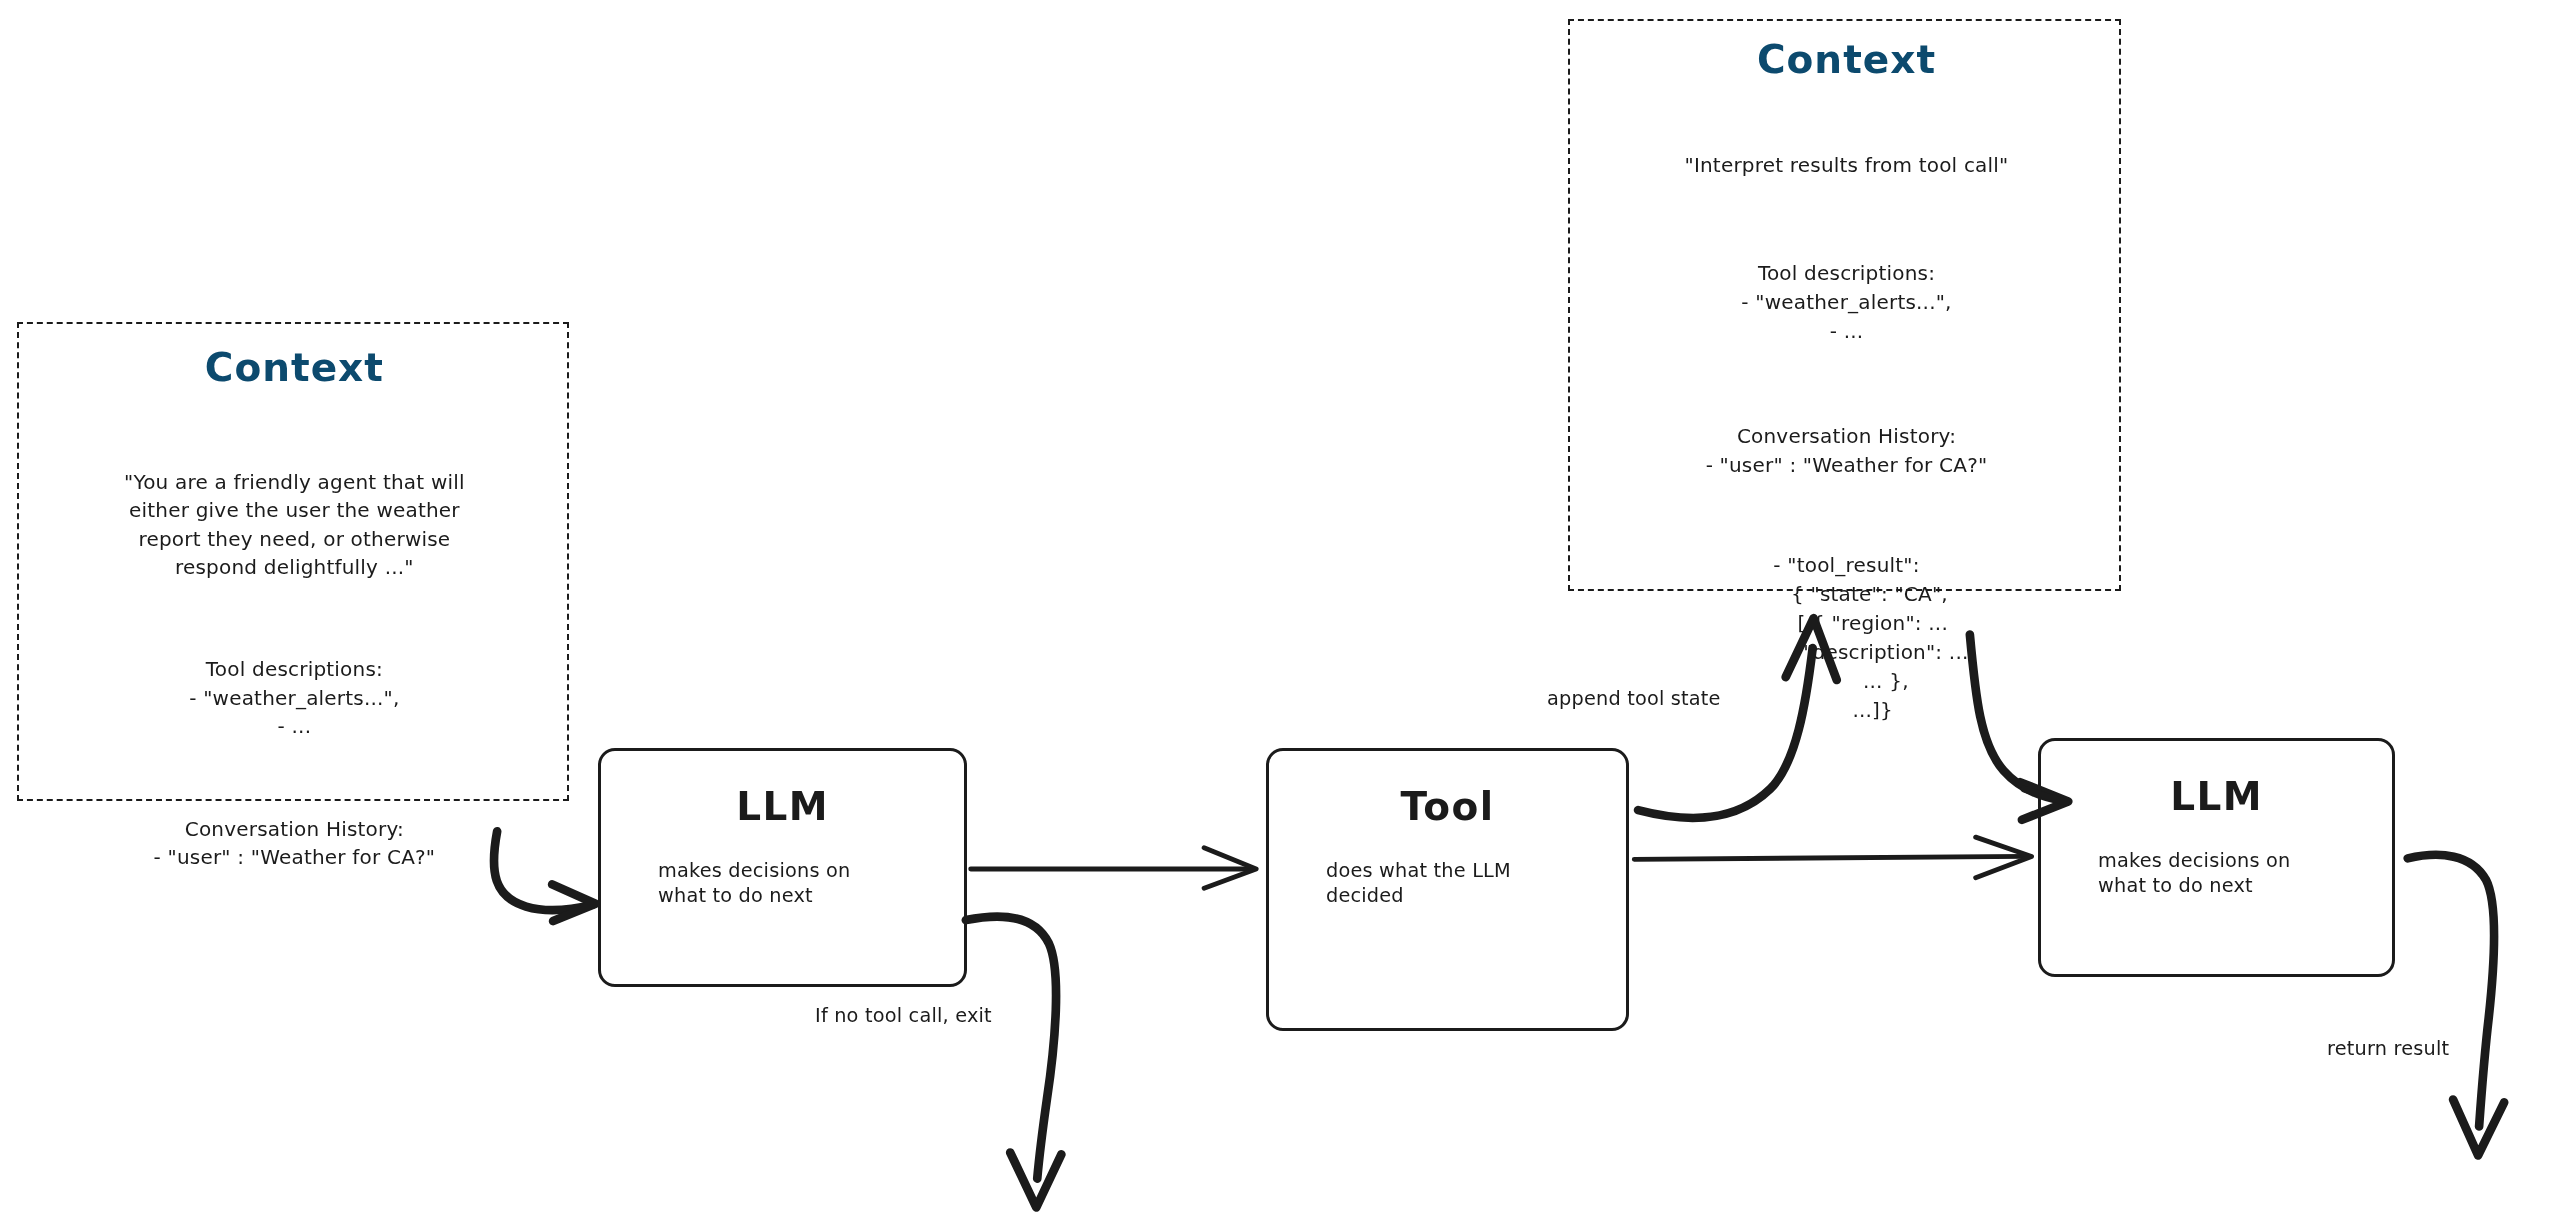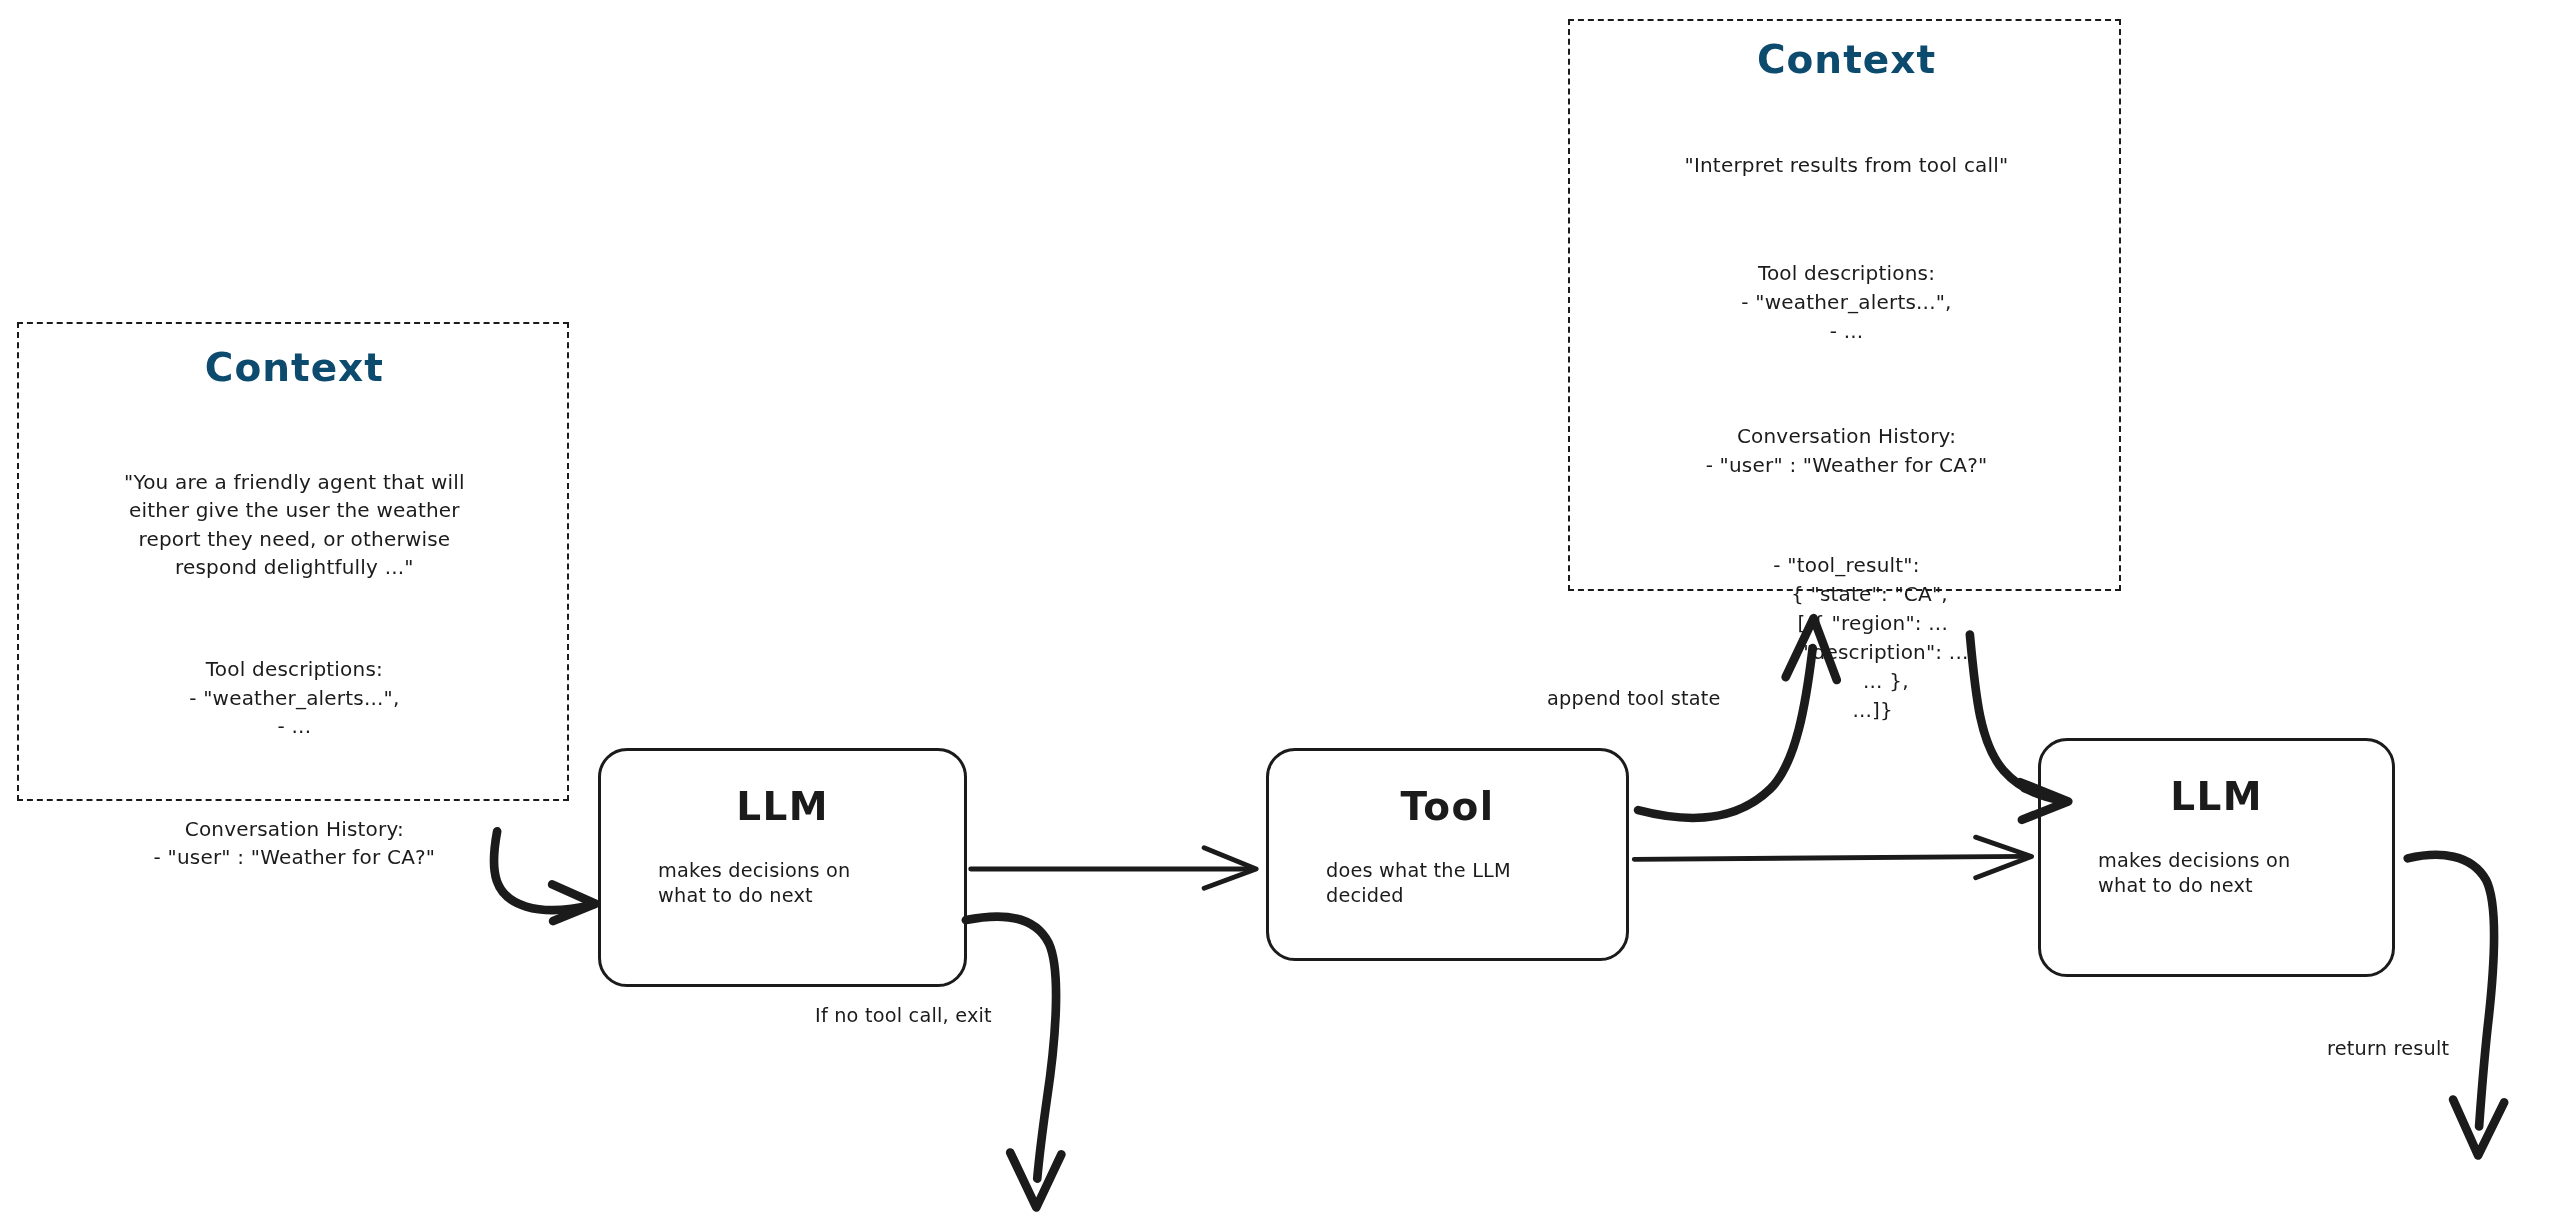"LLM" .node { border-radius: 29px -> 17px }
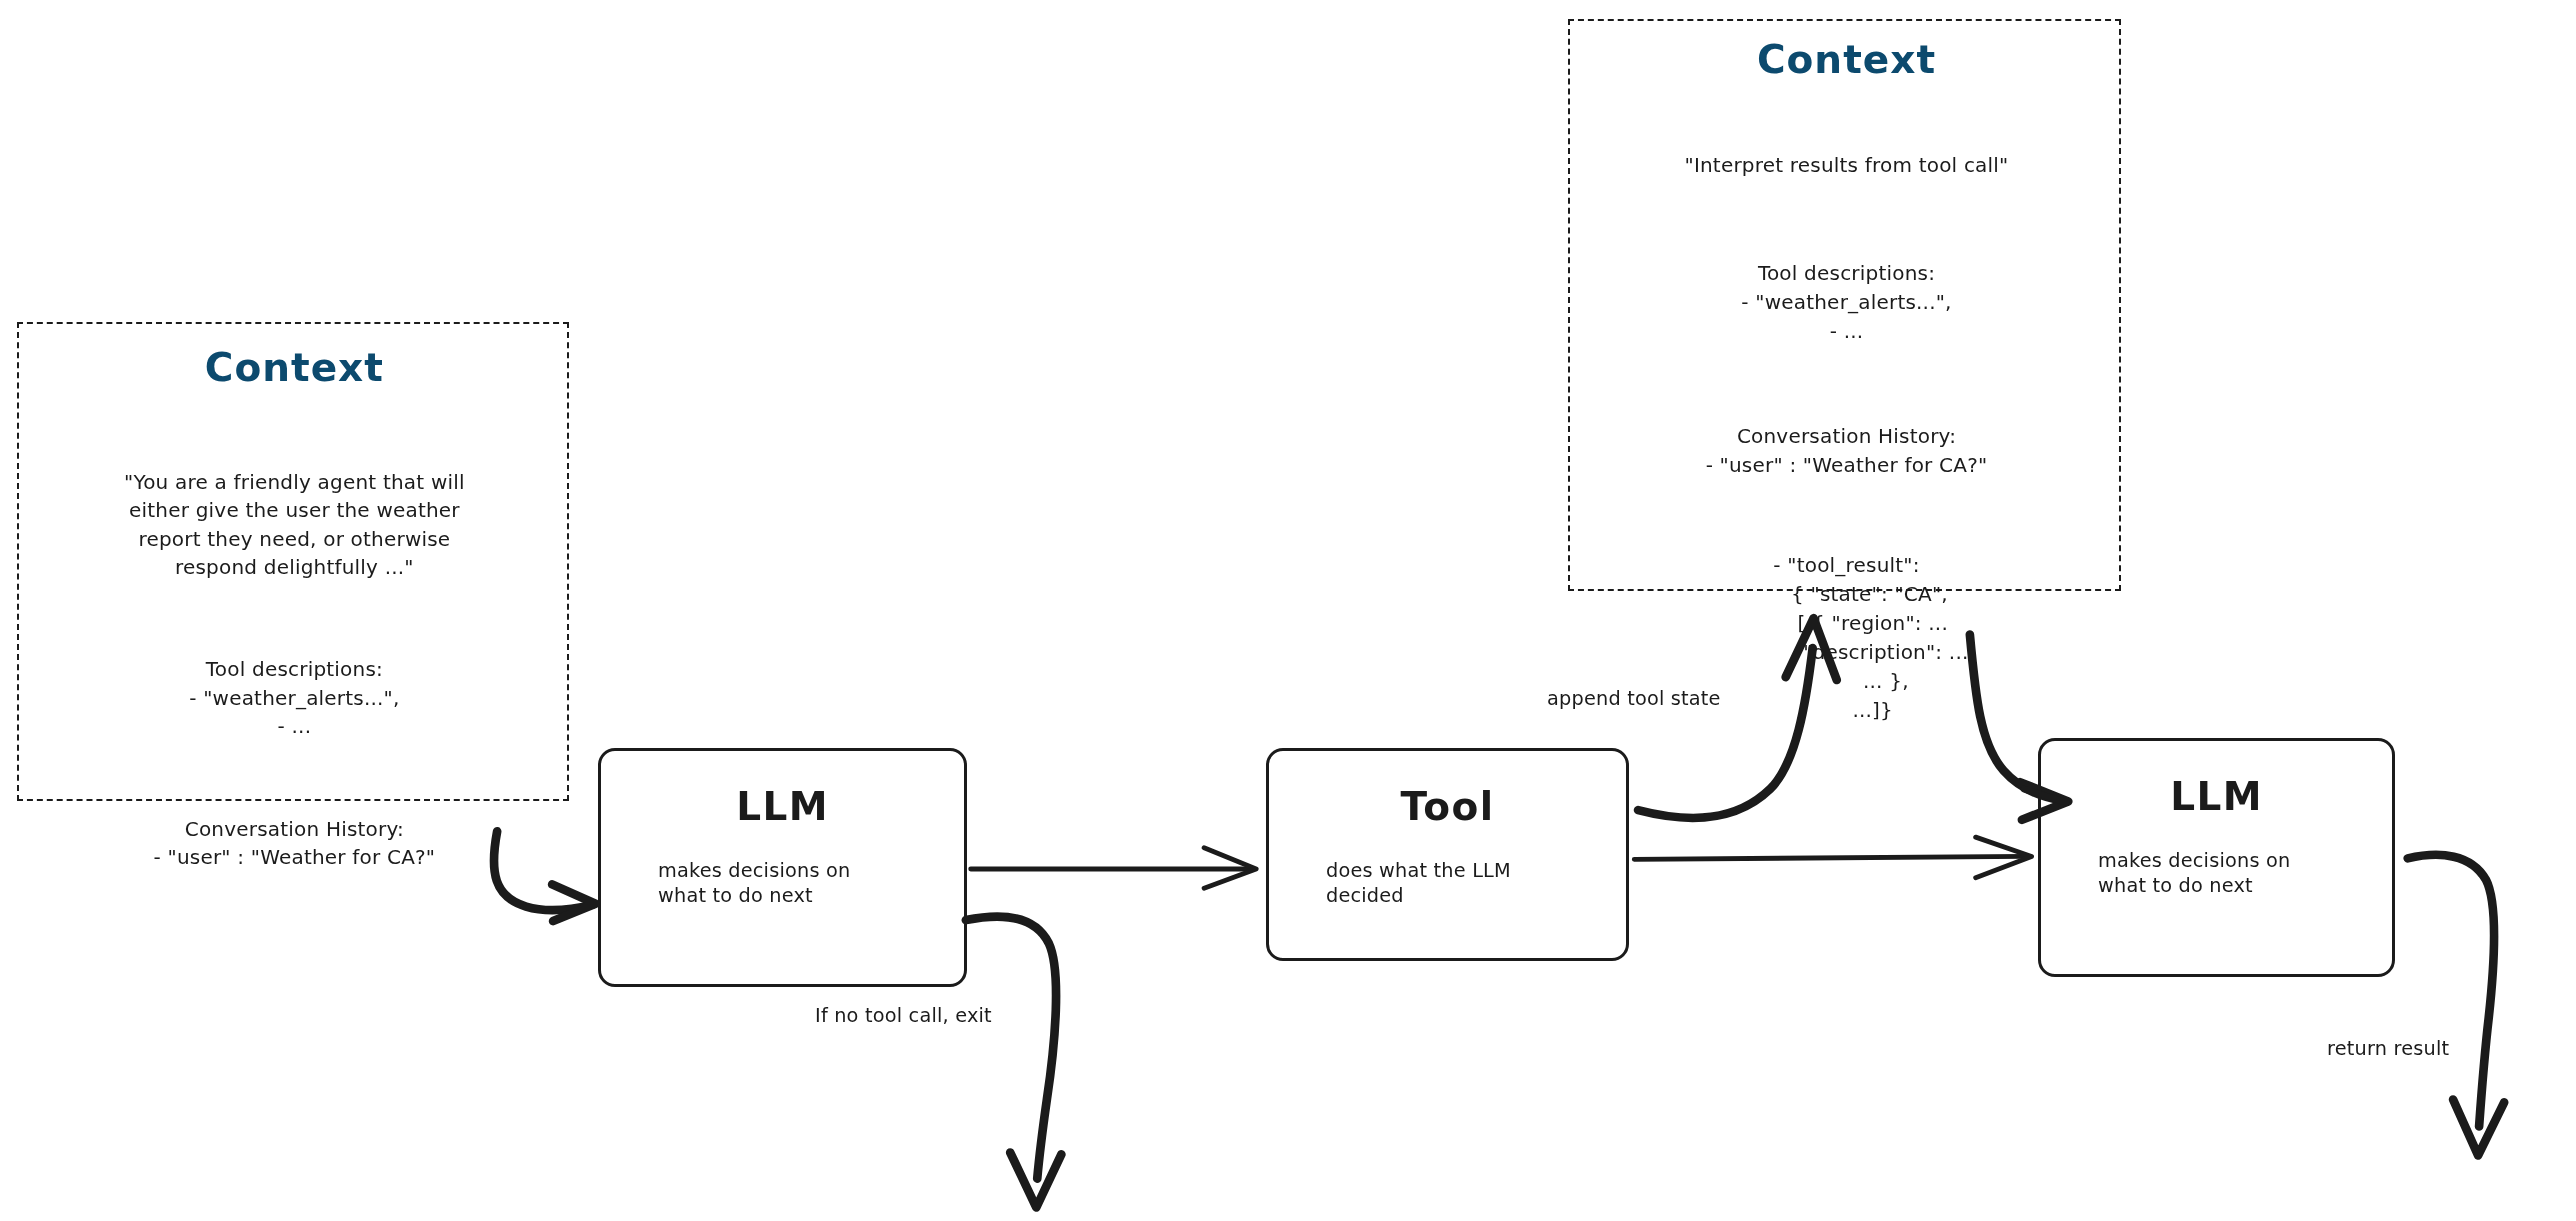"Tool" #node-tool { height: 213px -> 283px }
